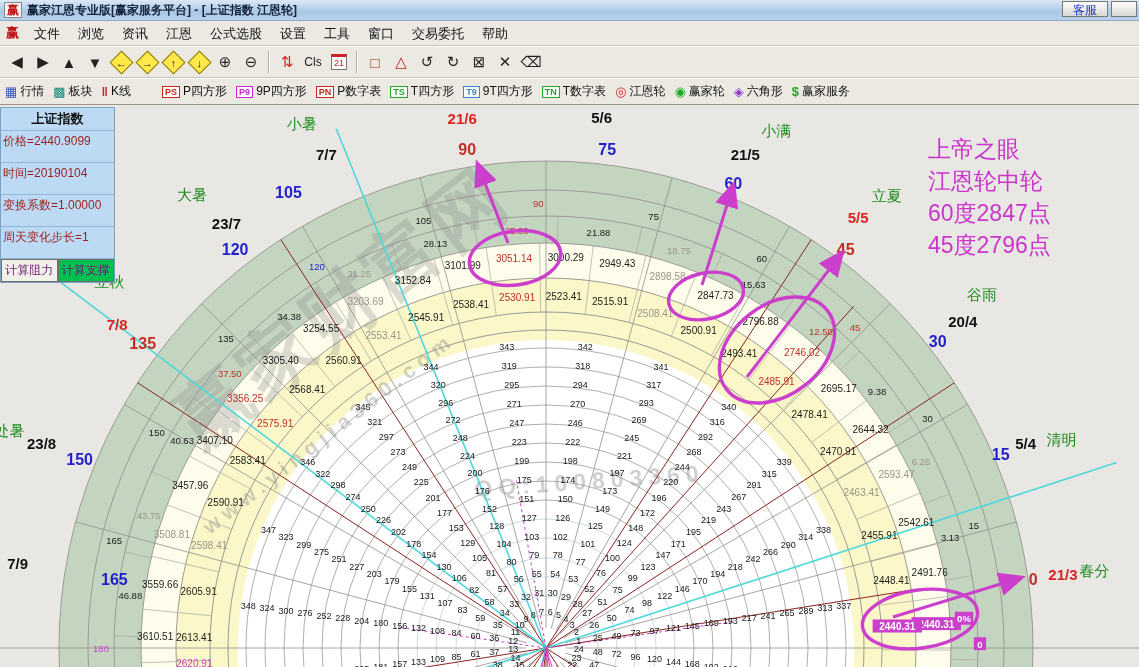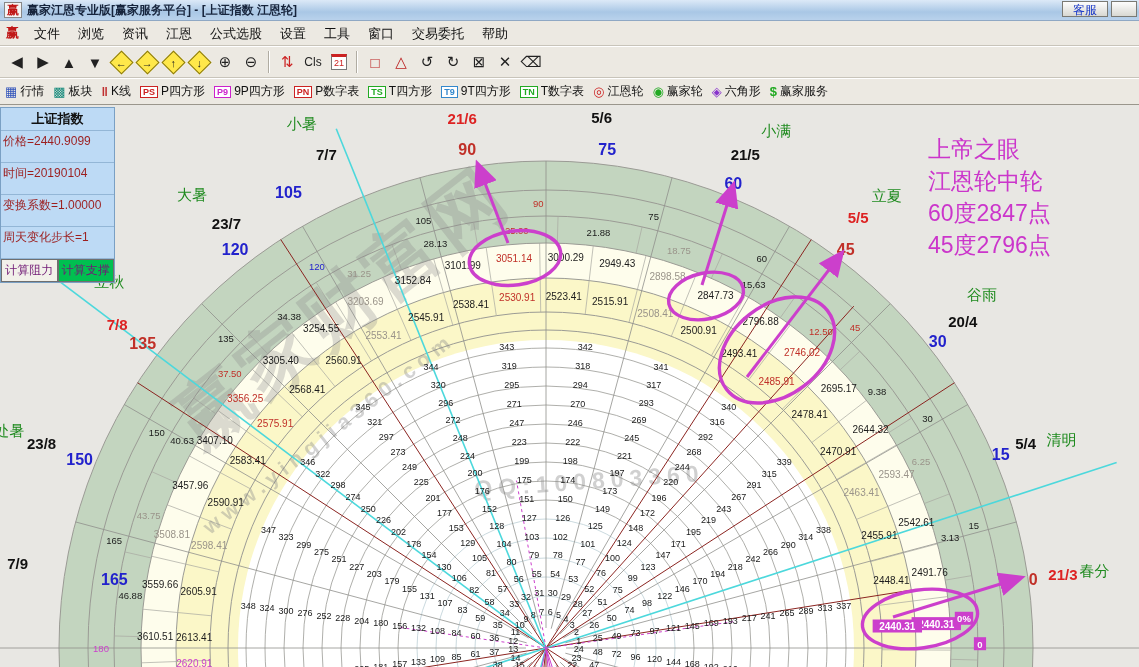"PS" span.t3badge { margin-left: none -> 22px }
